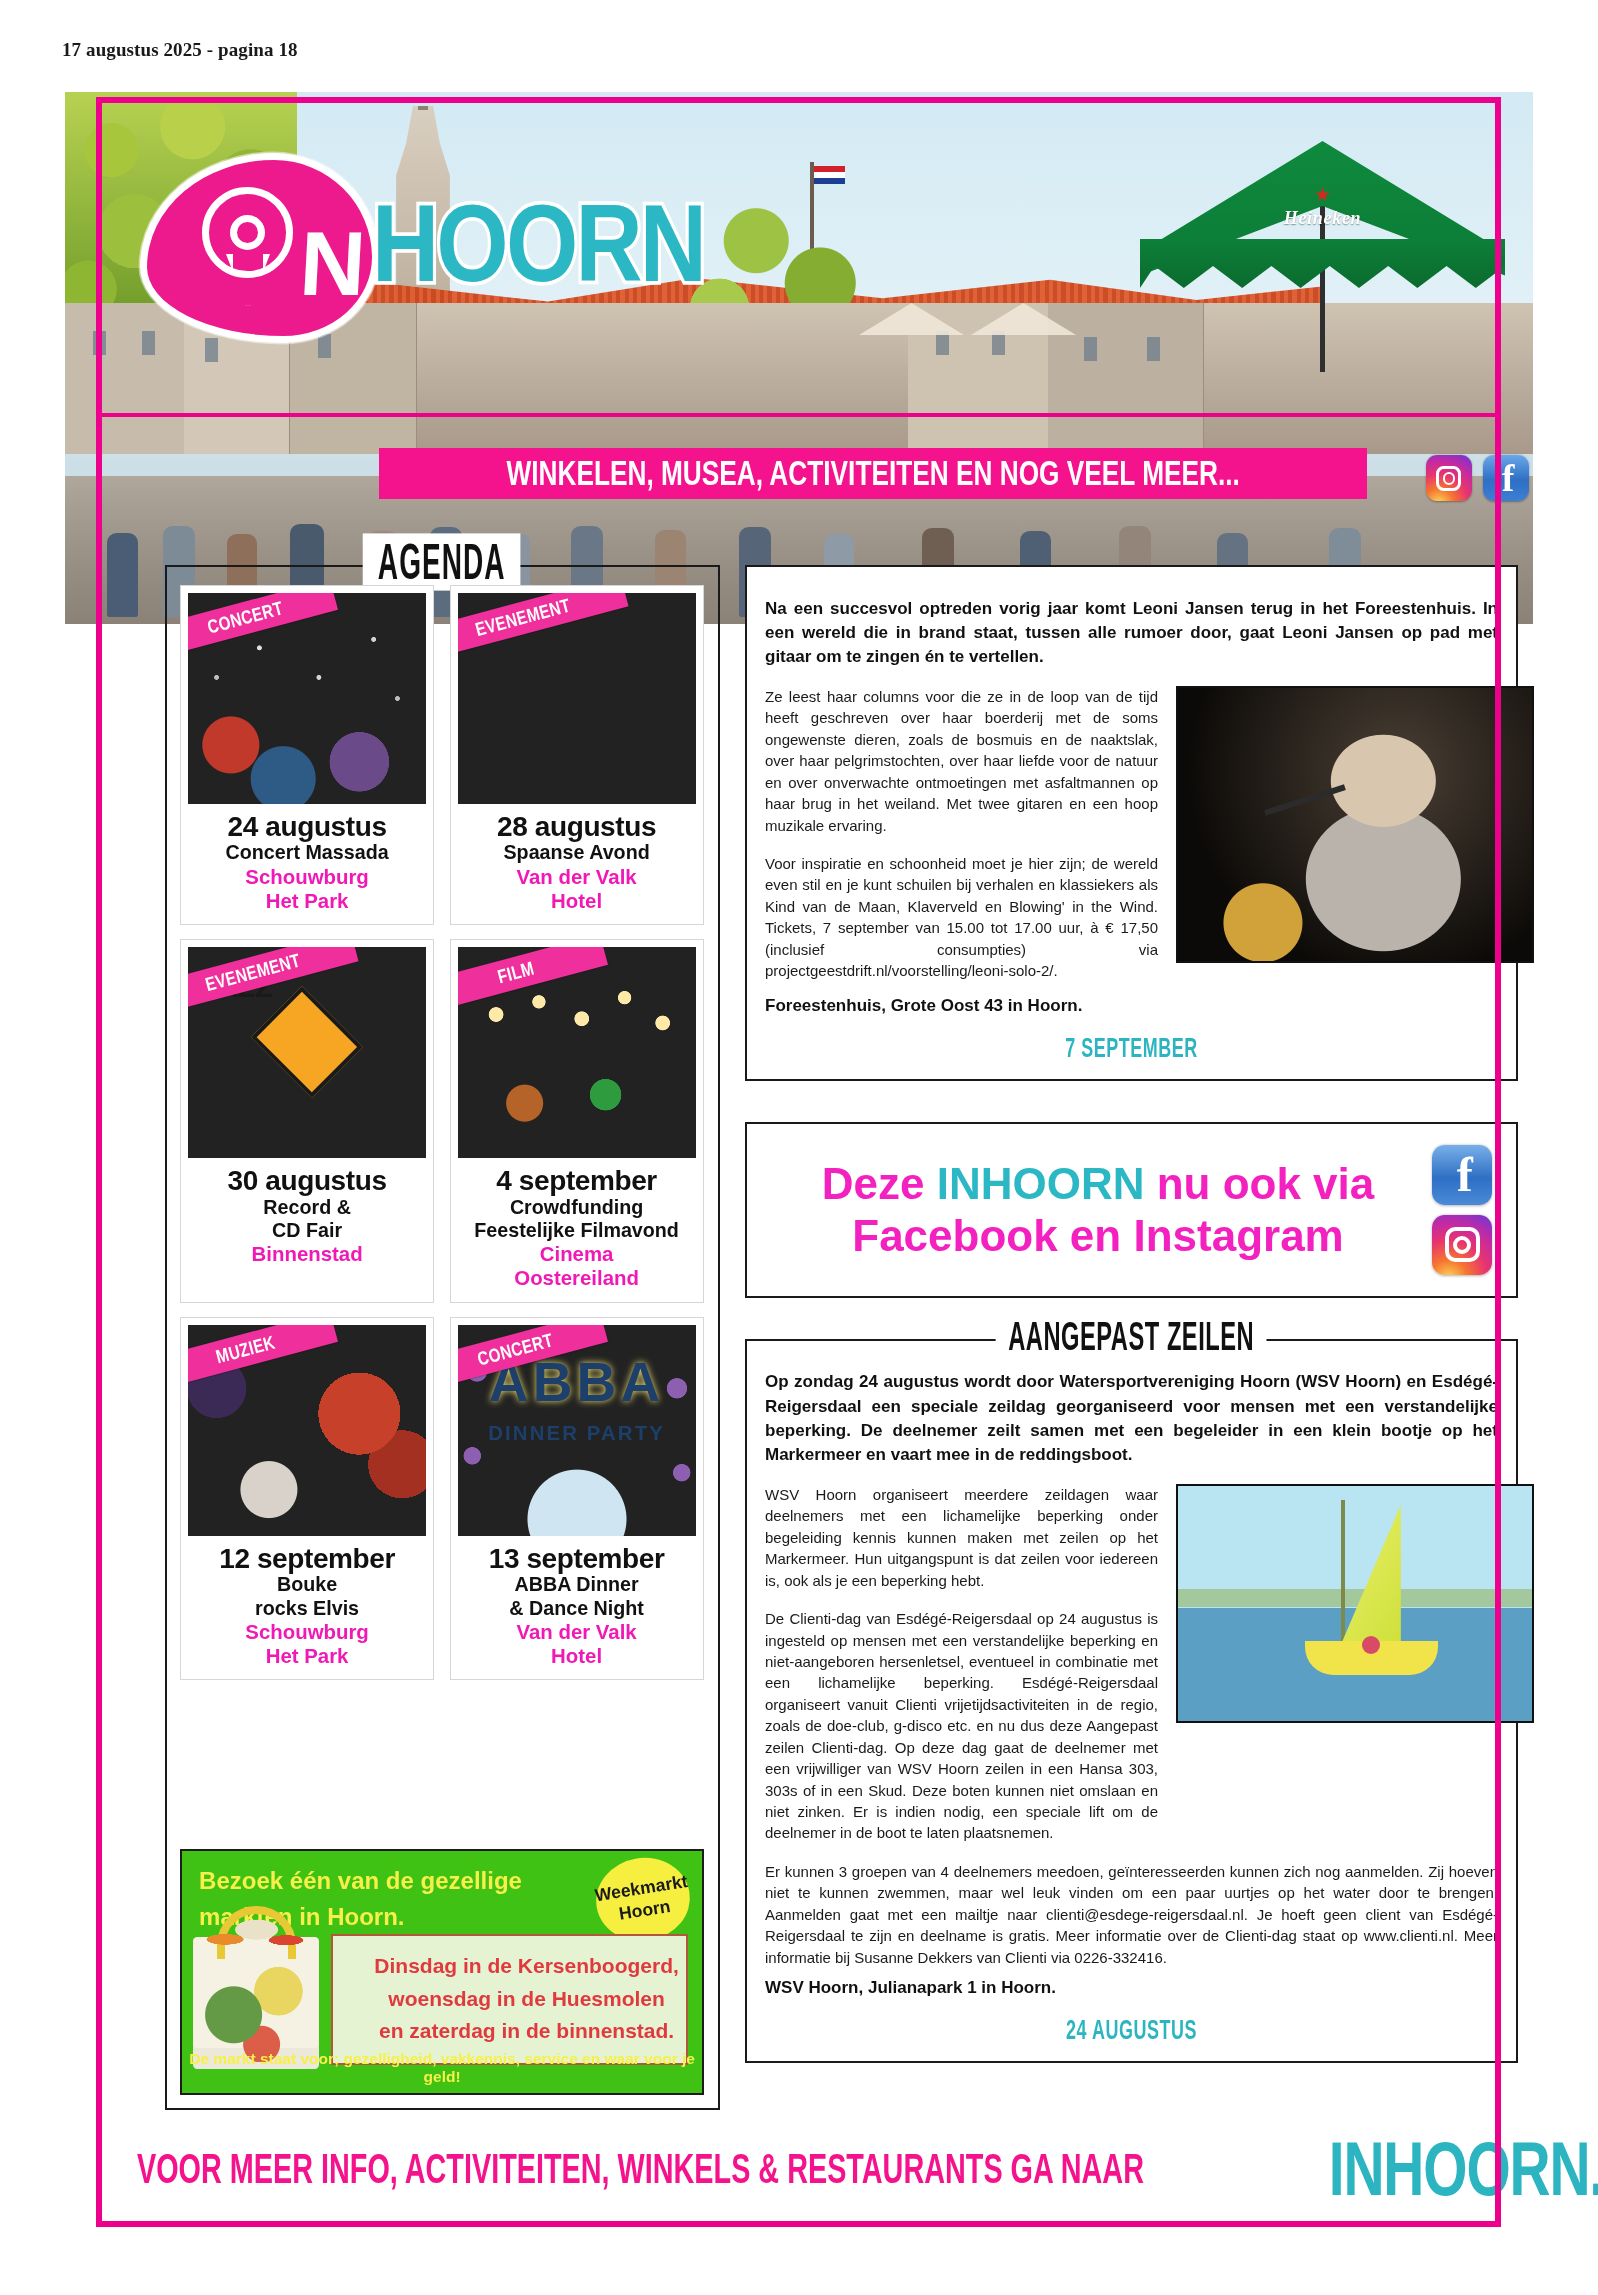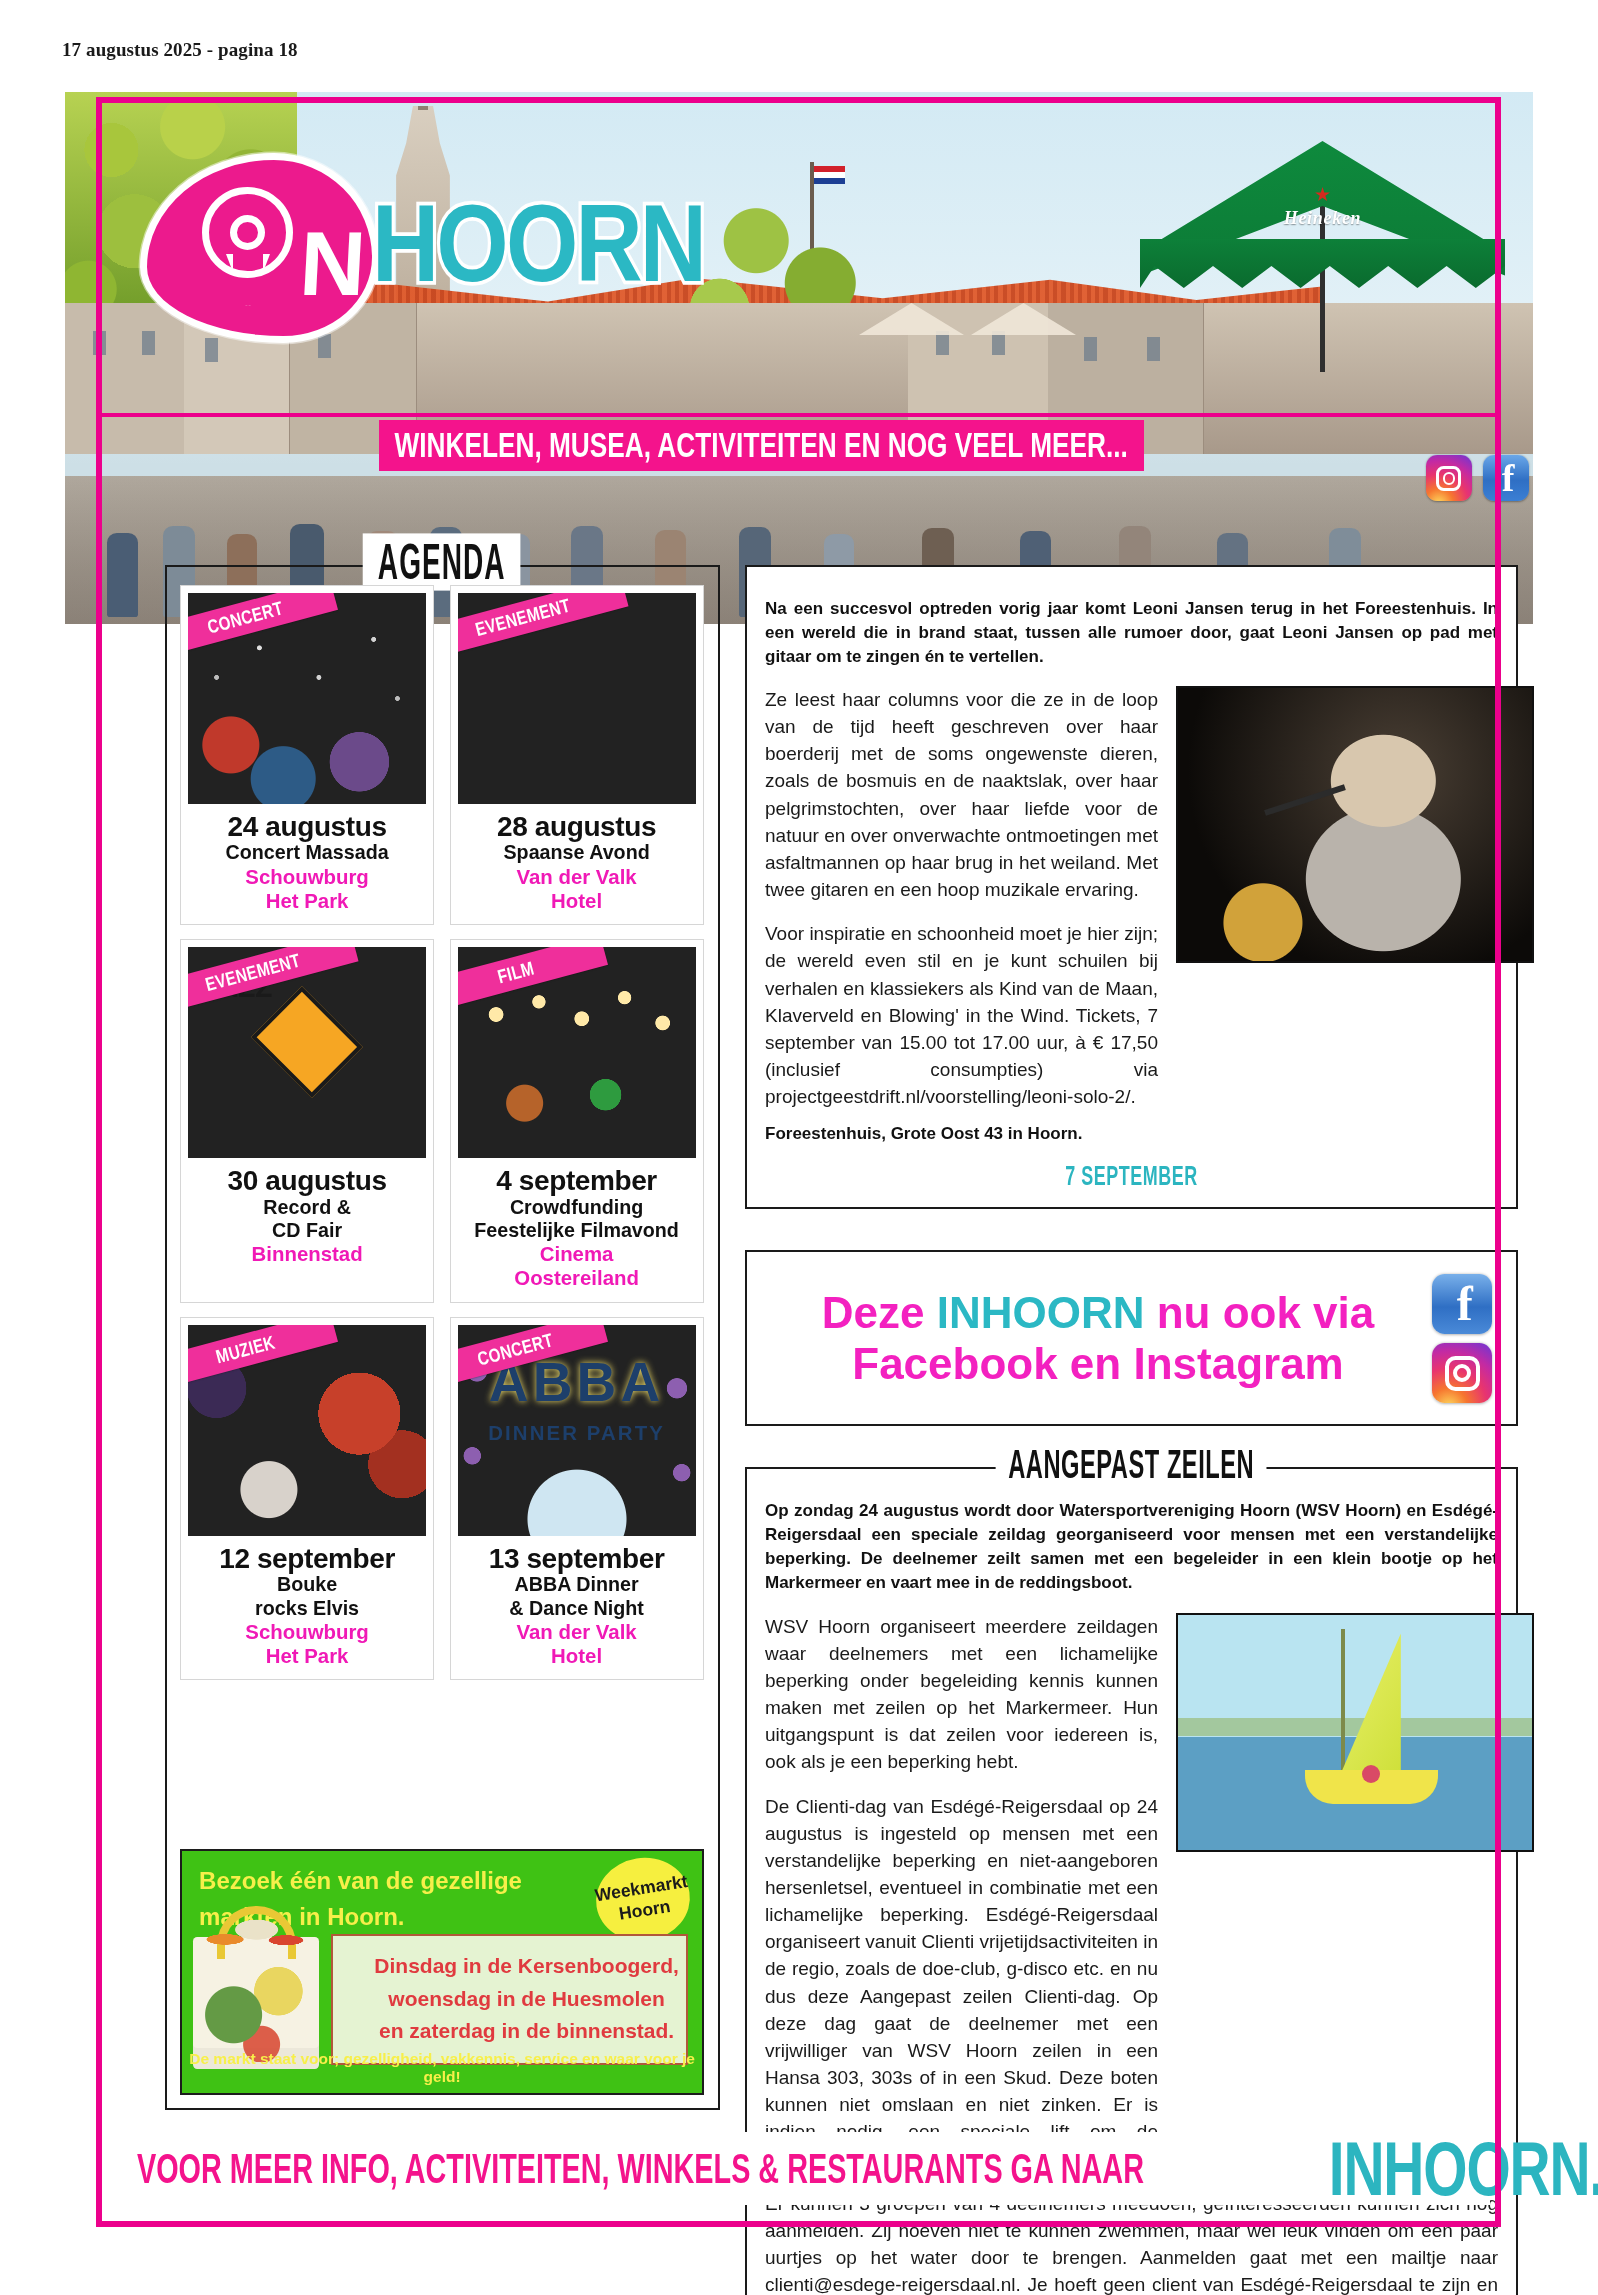"WINKELEN, MUSEA, ACTIVITEITEN EN NOG" .hero-banner { top: 420px -> 448px; width: 765px -> 988px }
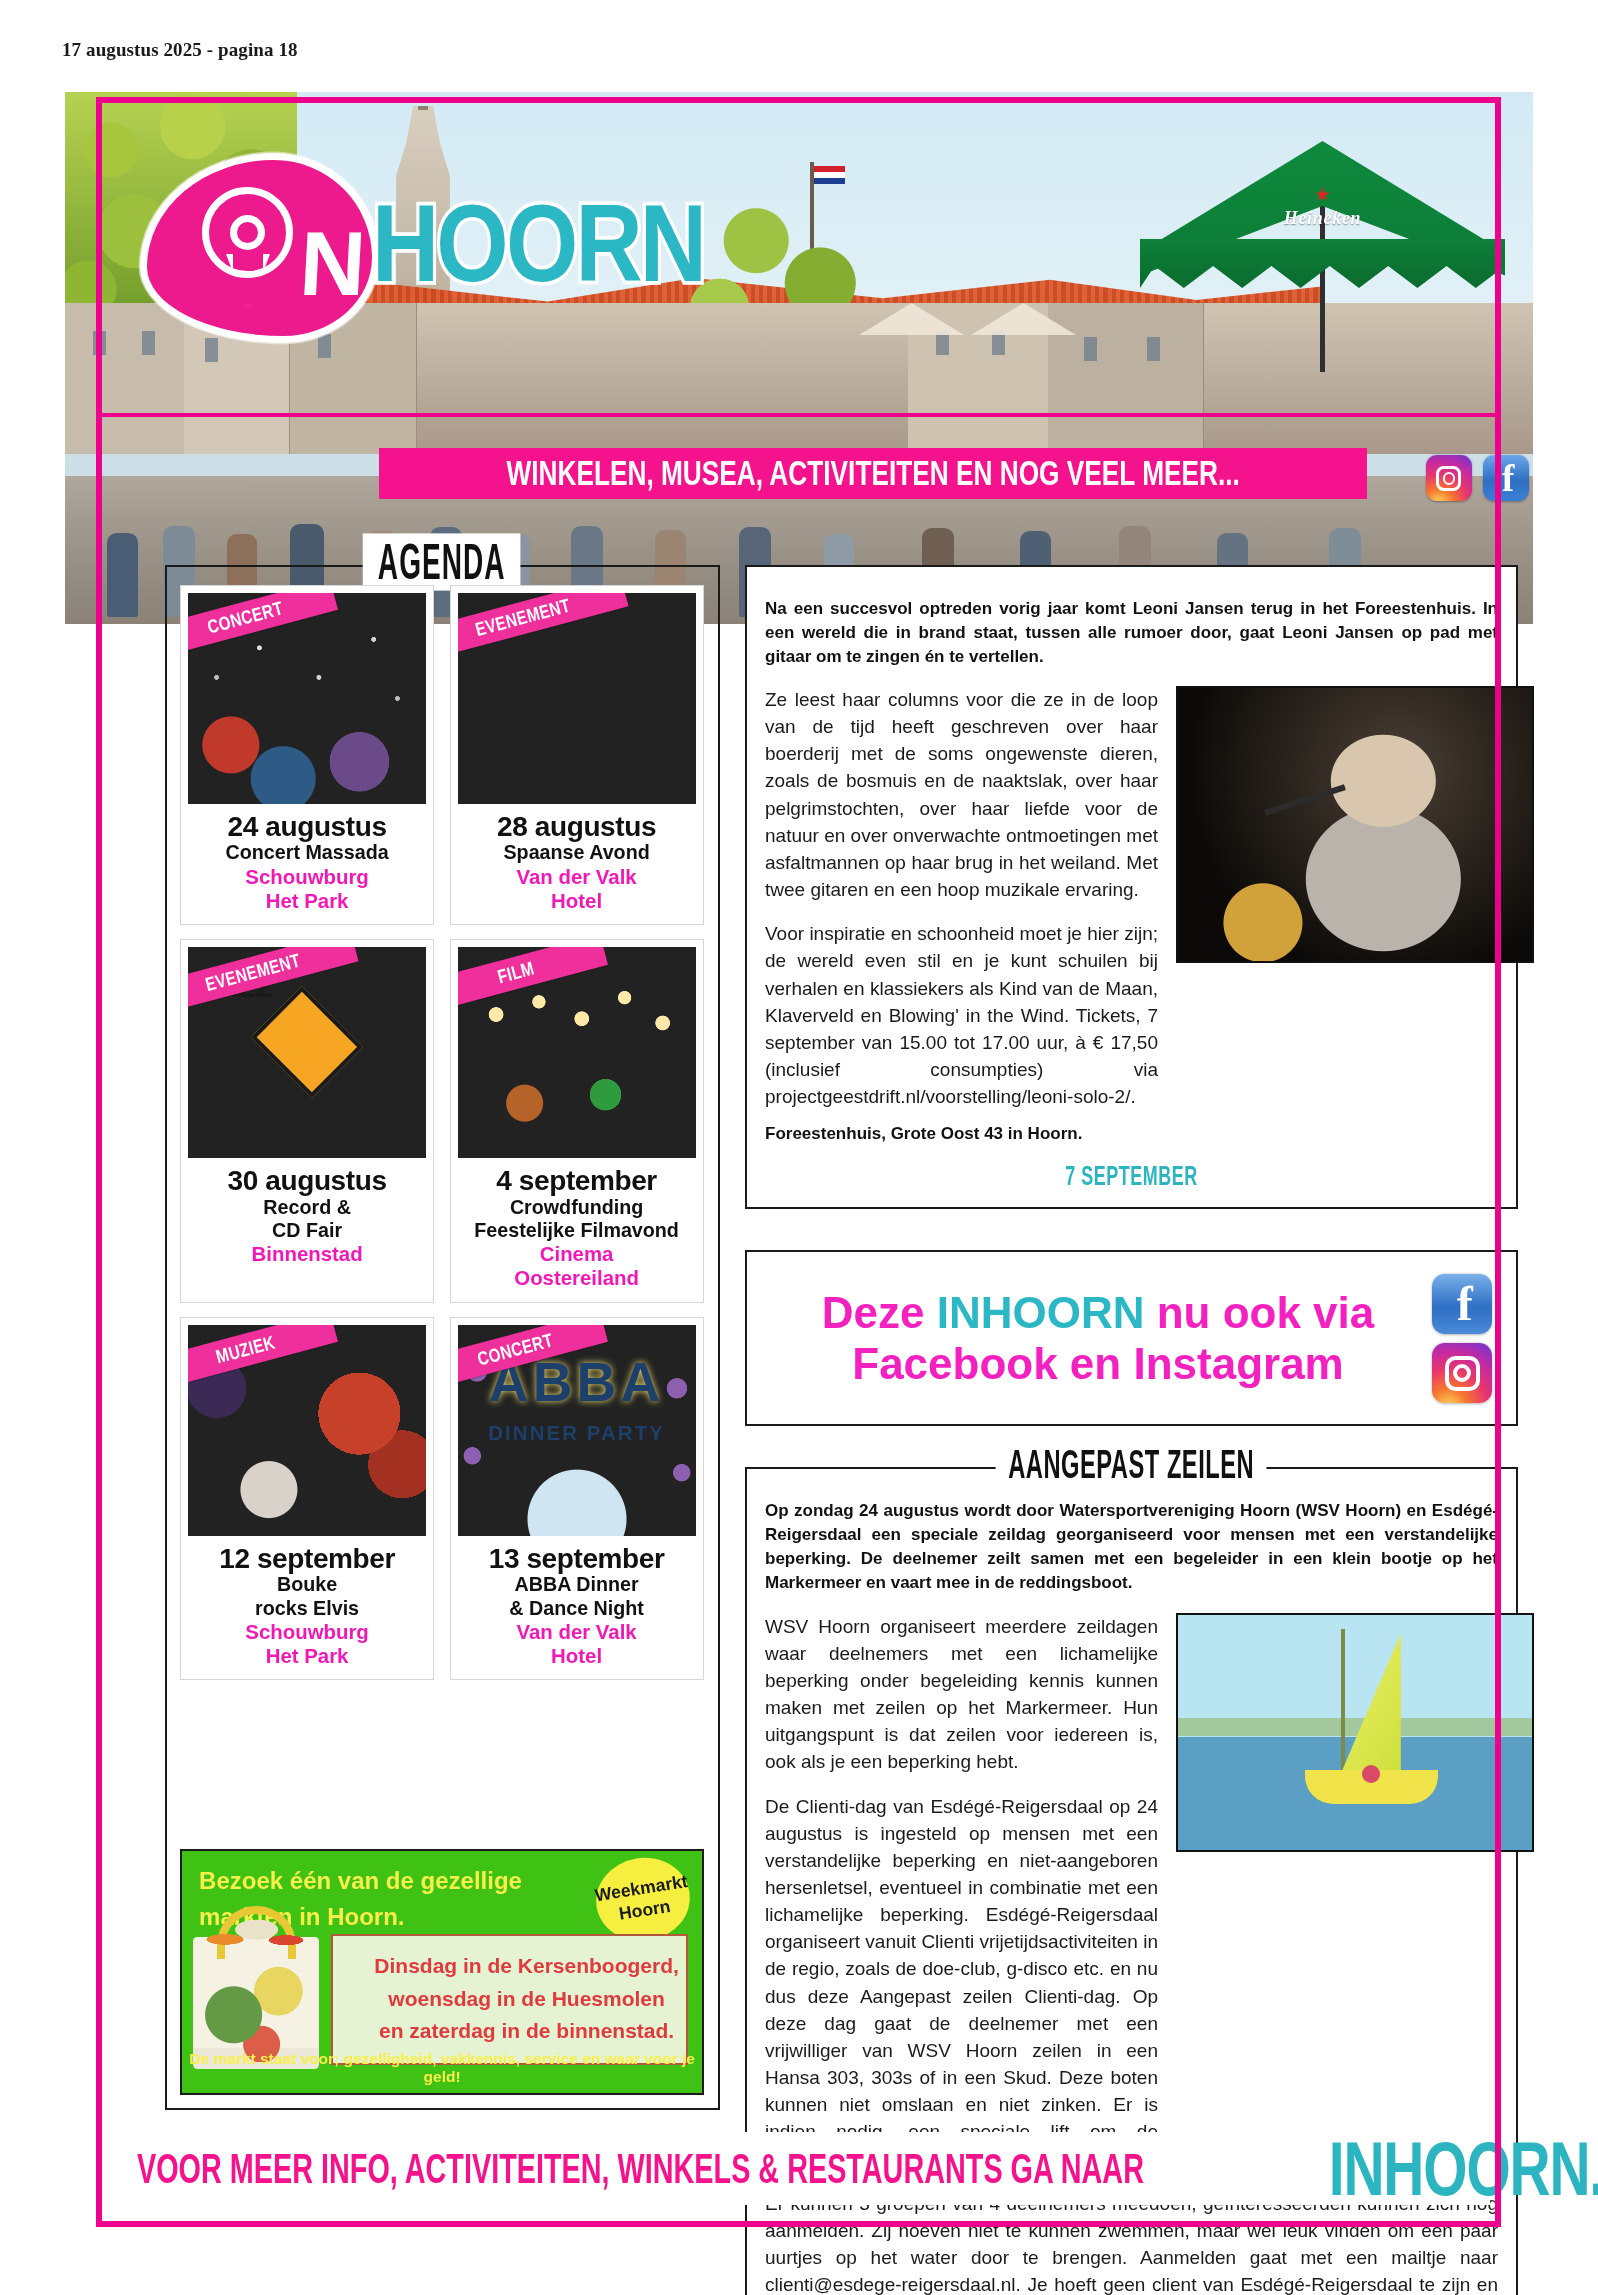"Ze leest haar columns voor" .p { font-size: 19px -> 15px }
